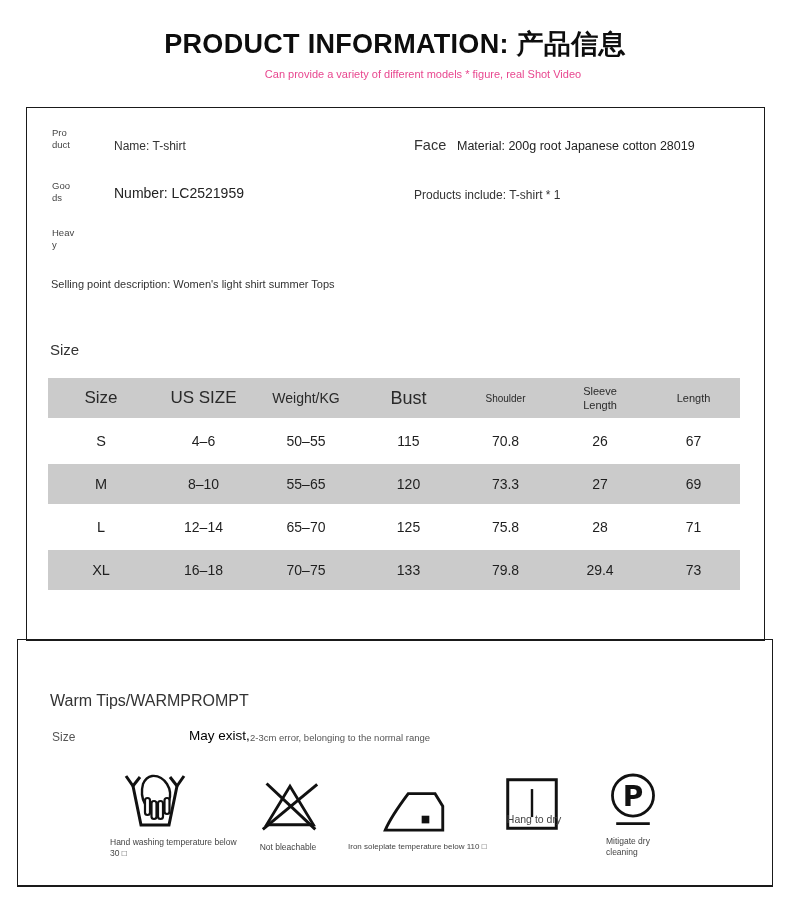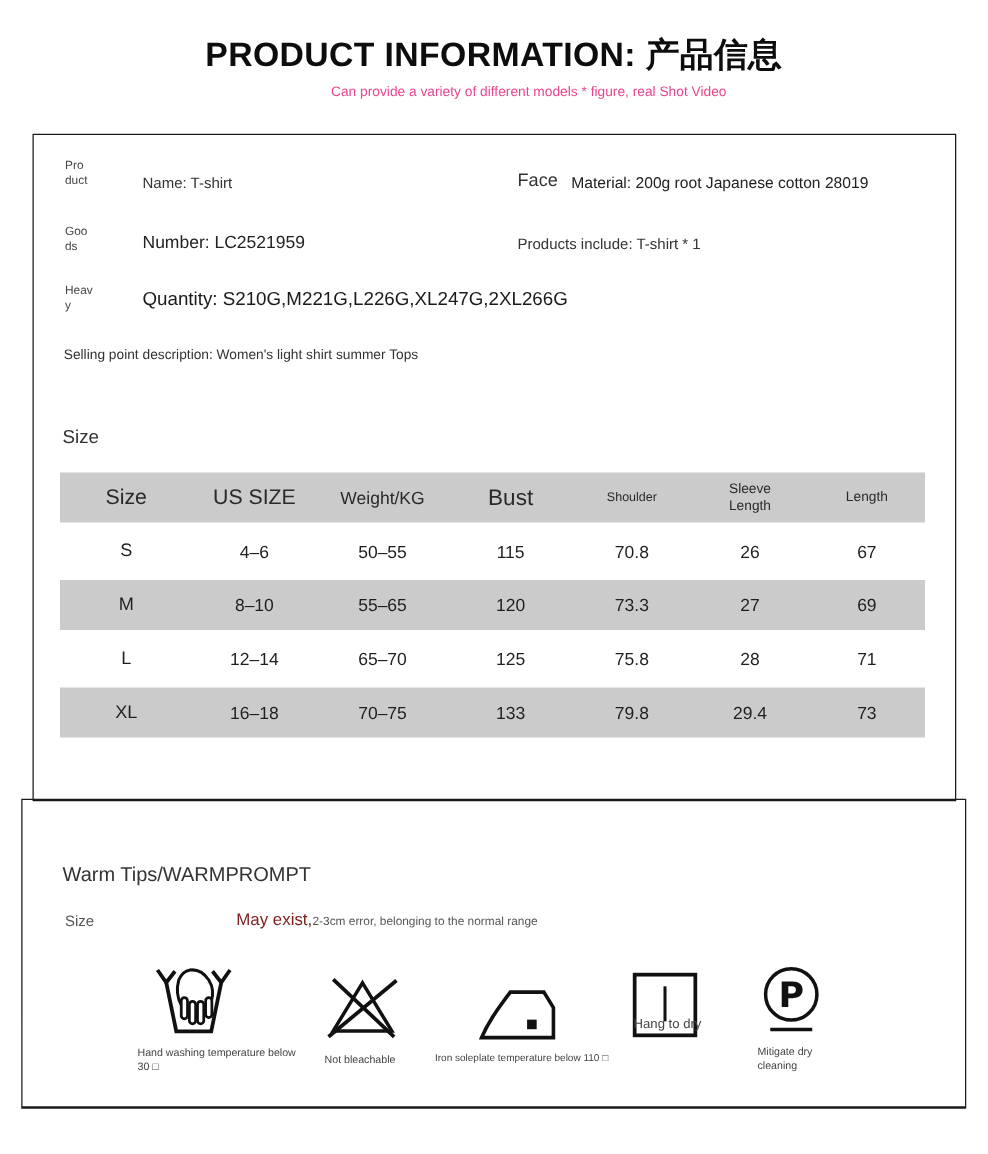"Quantity:" div.abs { html: <div>Quantity: S210G,M221G,L226G,XL247G,2XL266G</div> -> none }
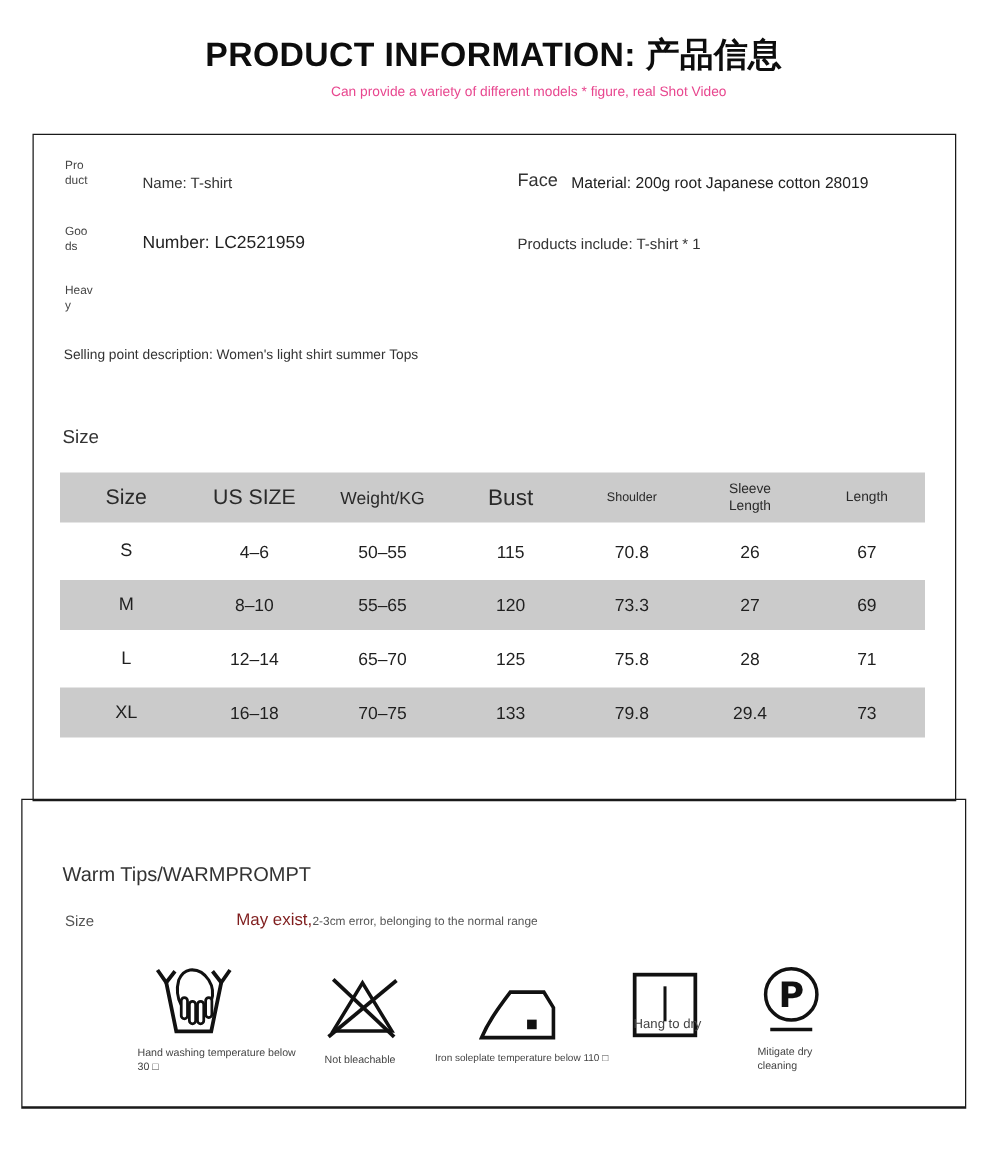"May exist," .tip-value { color: #7f1d1d -> #000000 }
